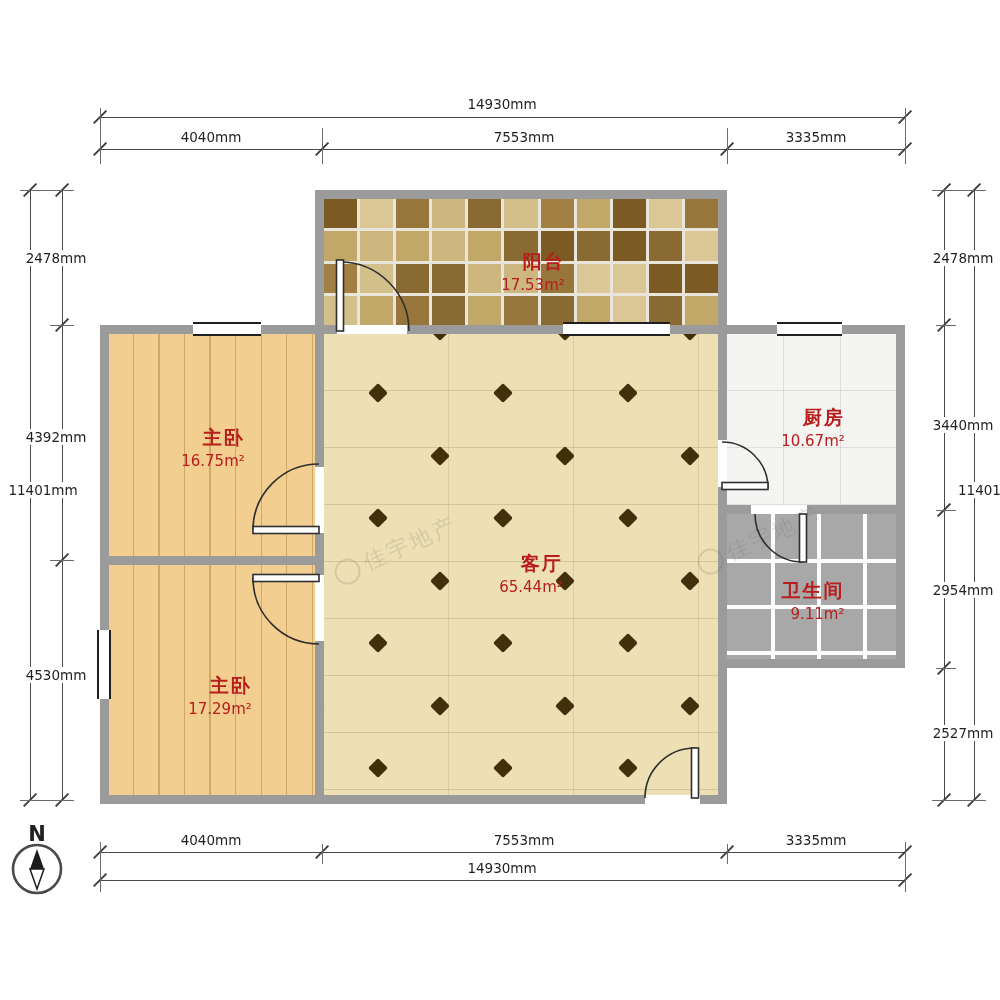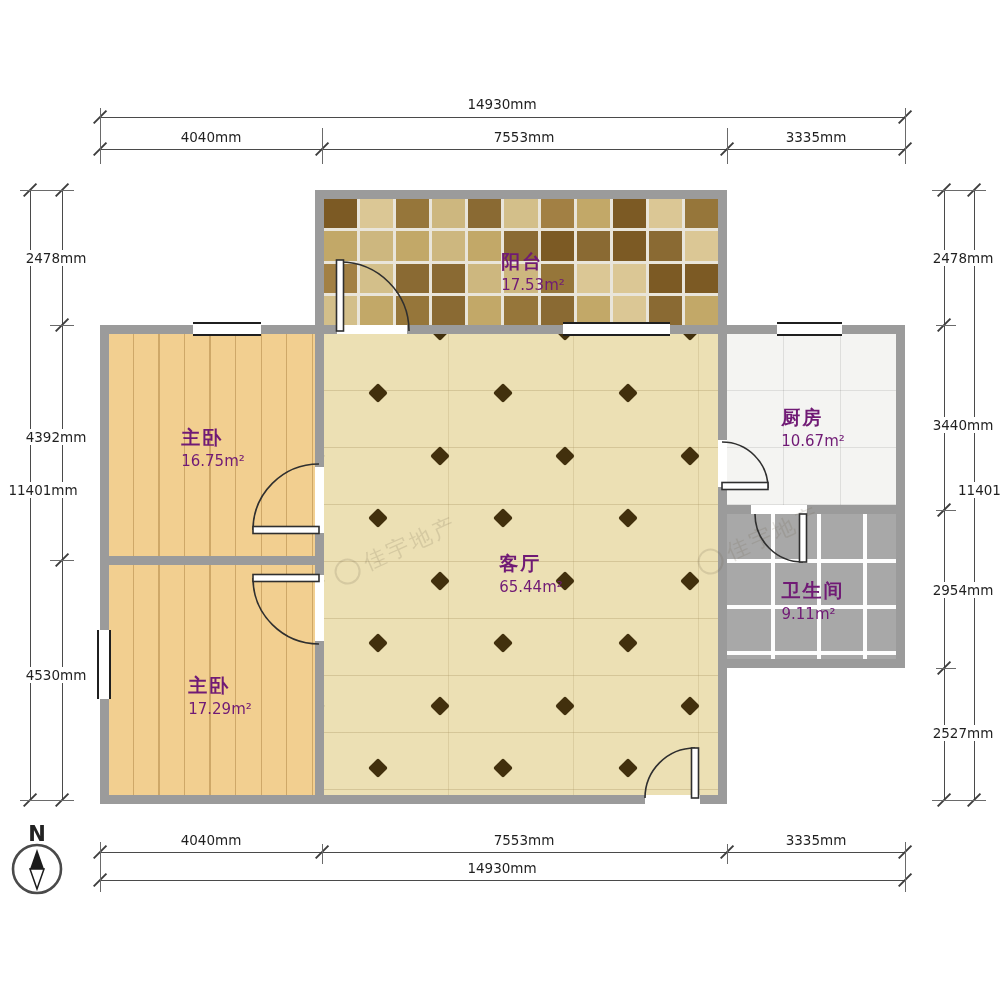"阳台" .room-label { color: #701a75 -> #b91c1c; text-align: left -> right }
